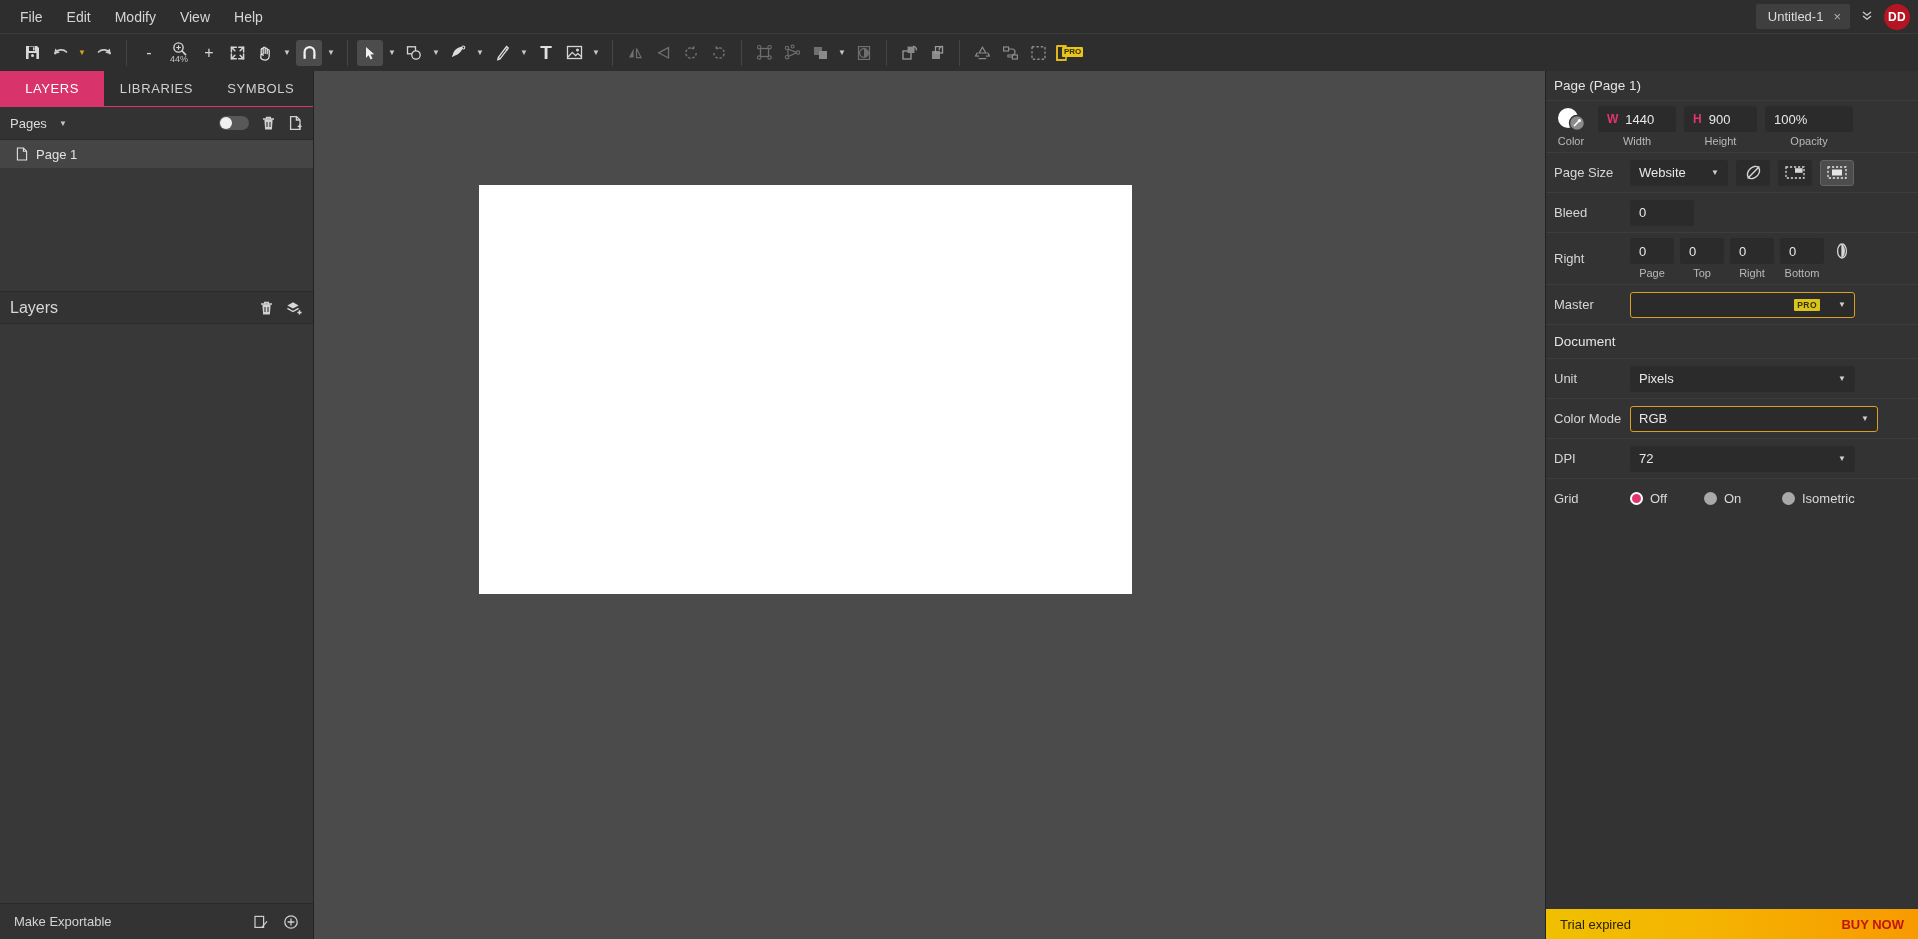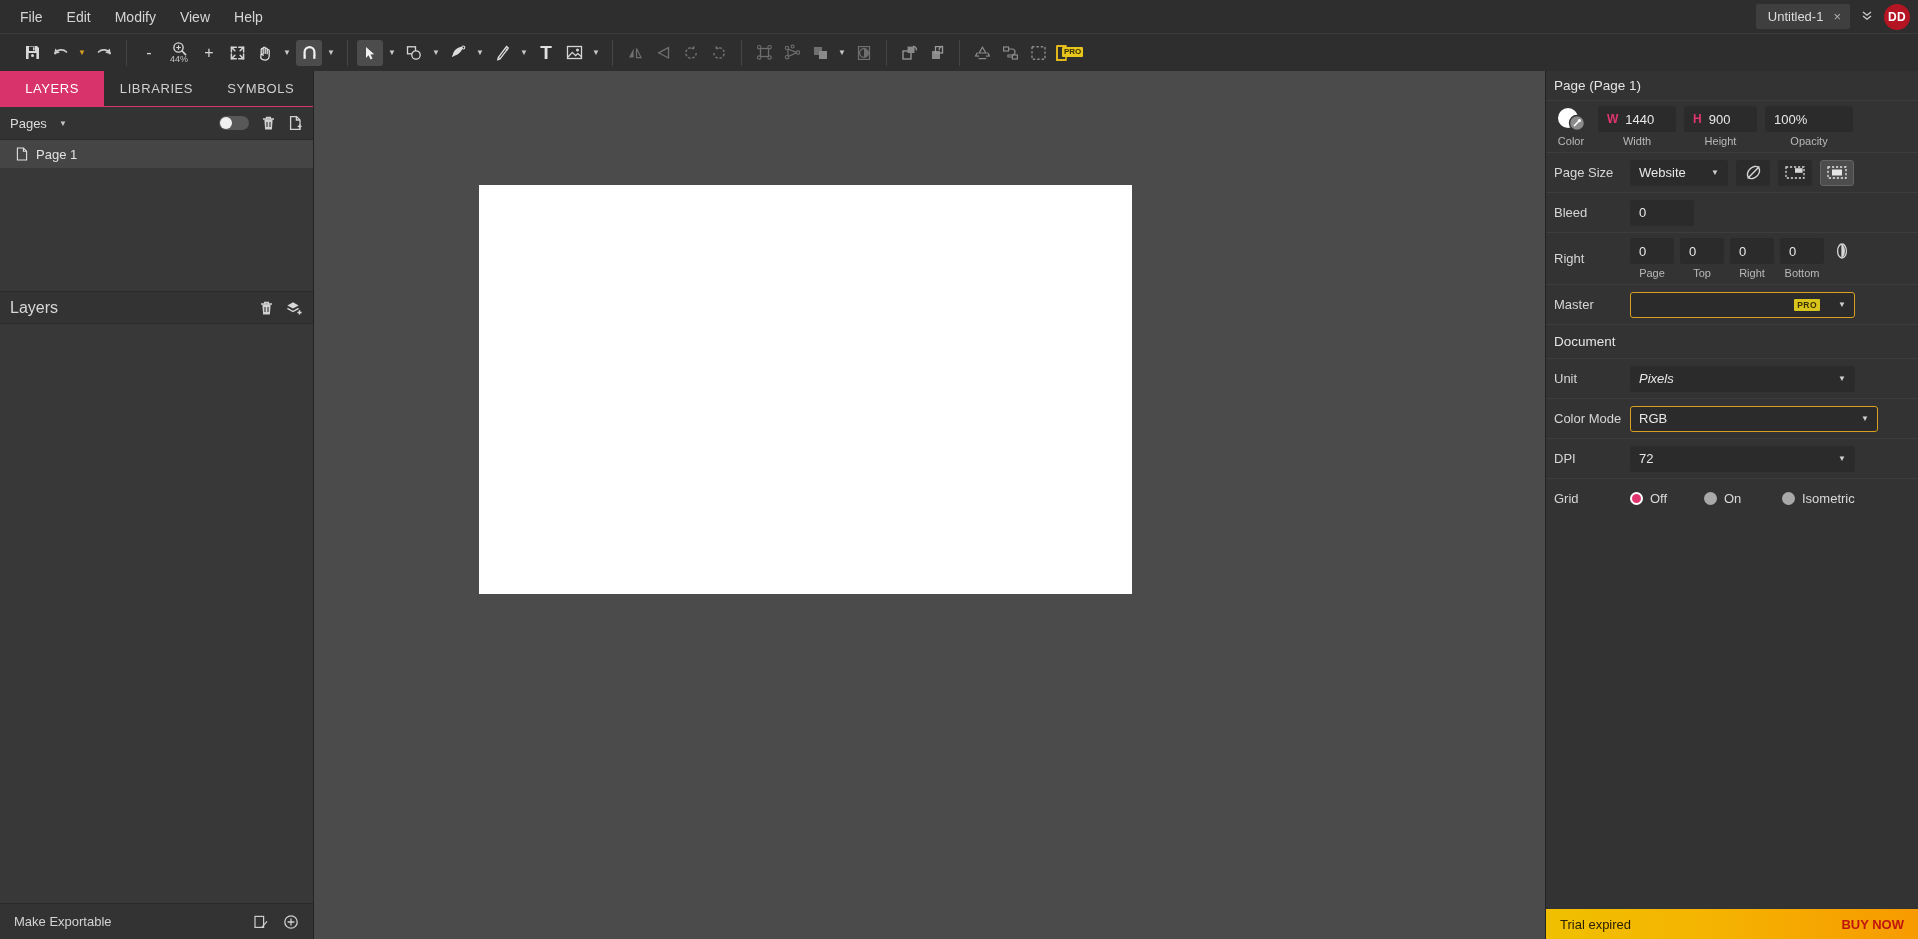"Pixels" div.dd { font-style: italic -> none }
